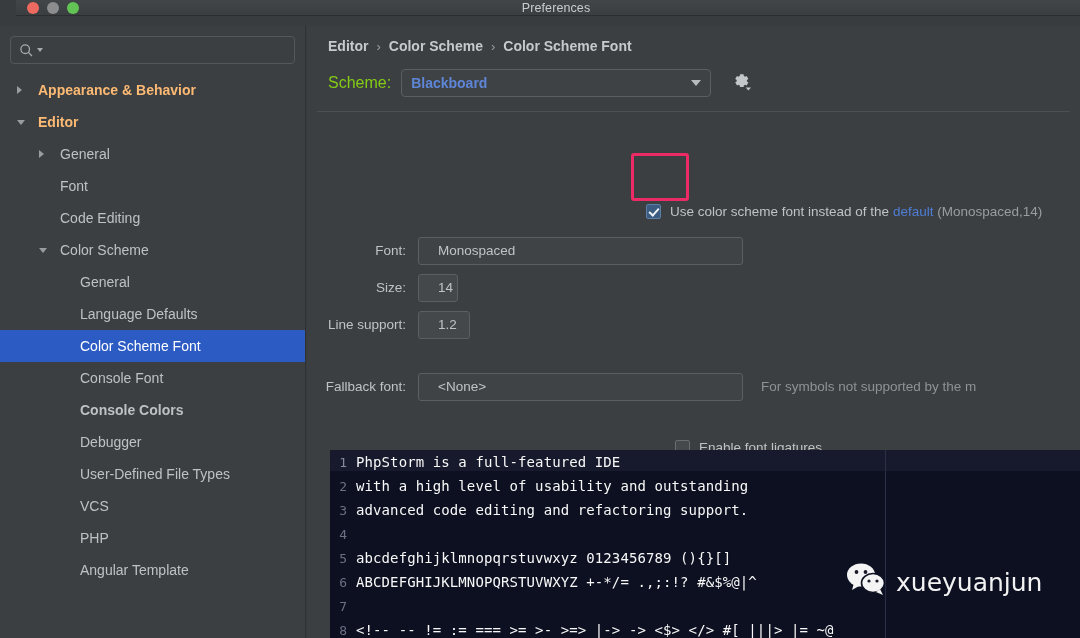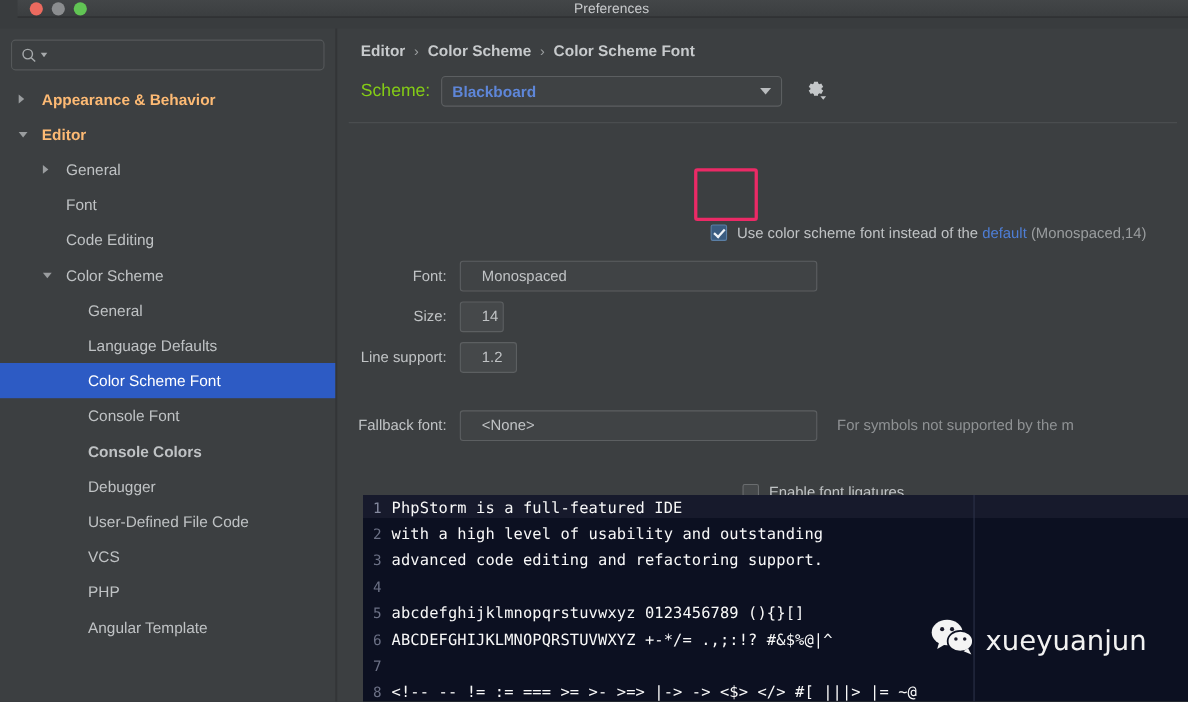"User-Defined File Code" span.lbl { text: Code -> Types }
